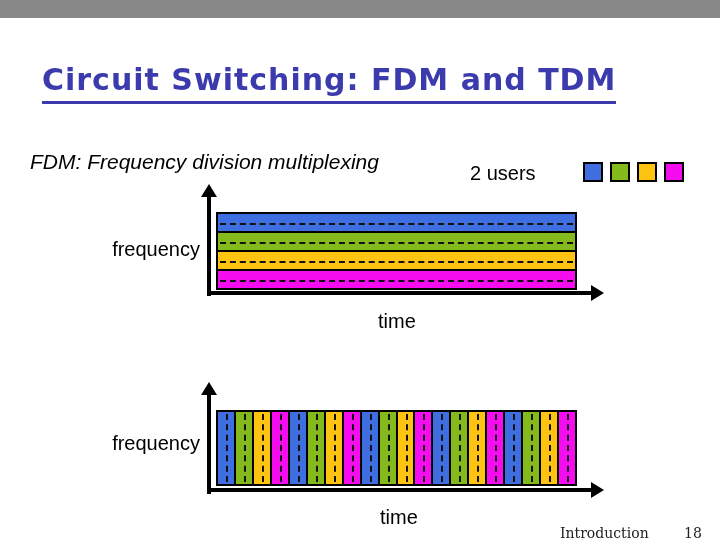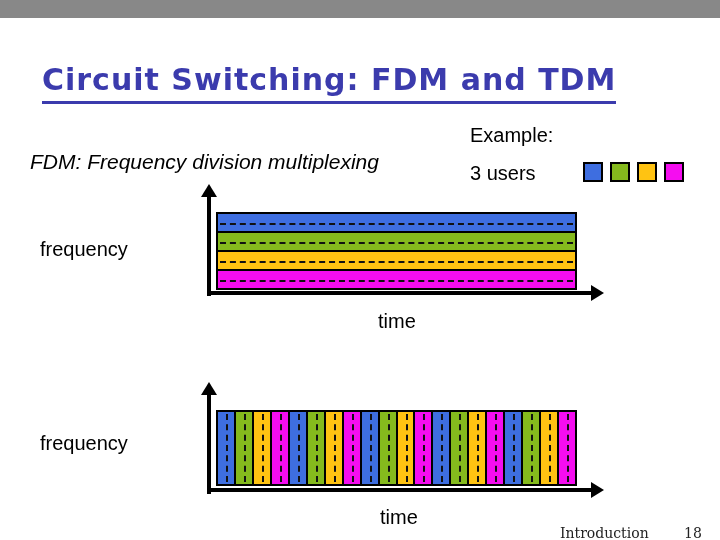"Example:" div.example-label { html: <div>Example:</div> -> none }
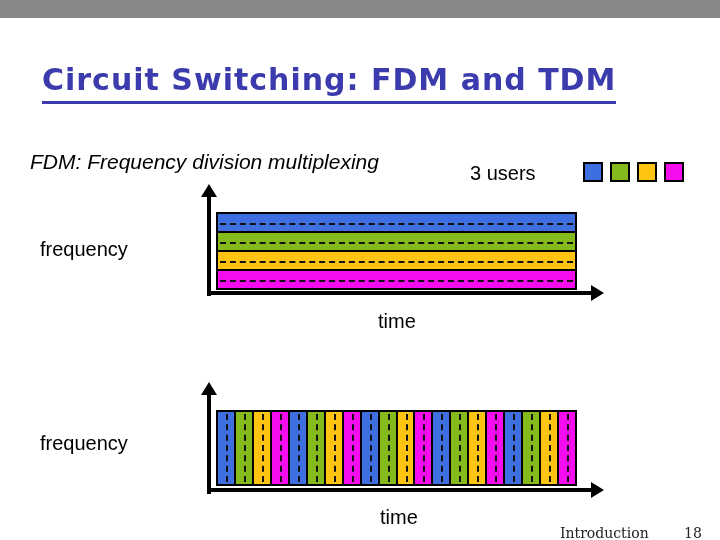"3 users" div.users-label { text: 3 -> 2 }
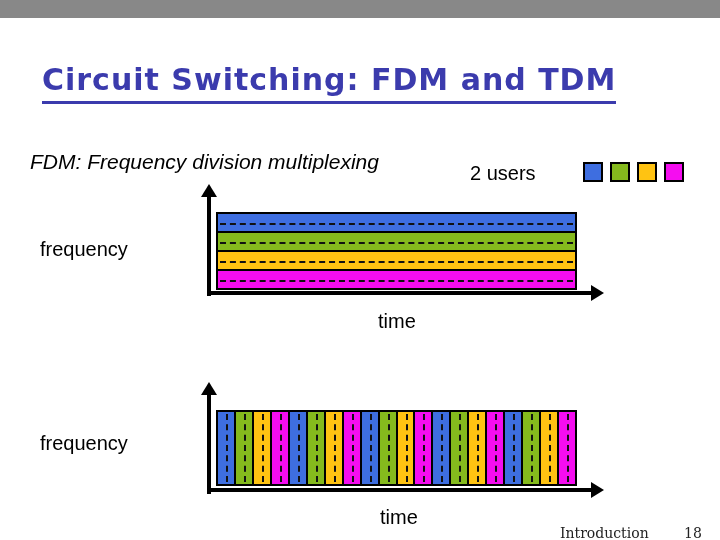"frequency" .freq-label { text-align: none -> right }
